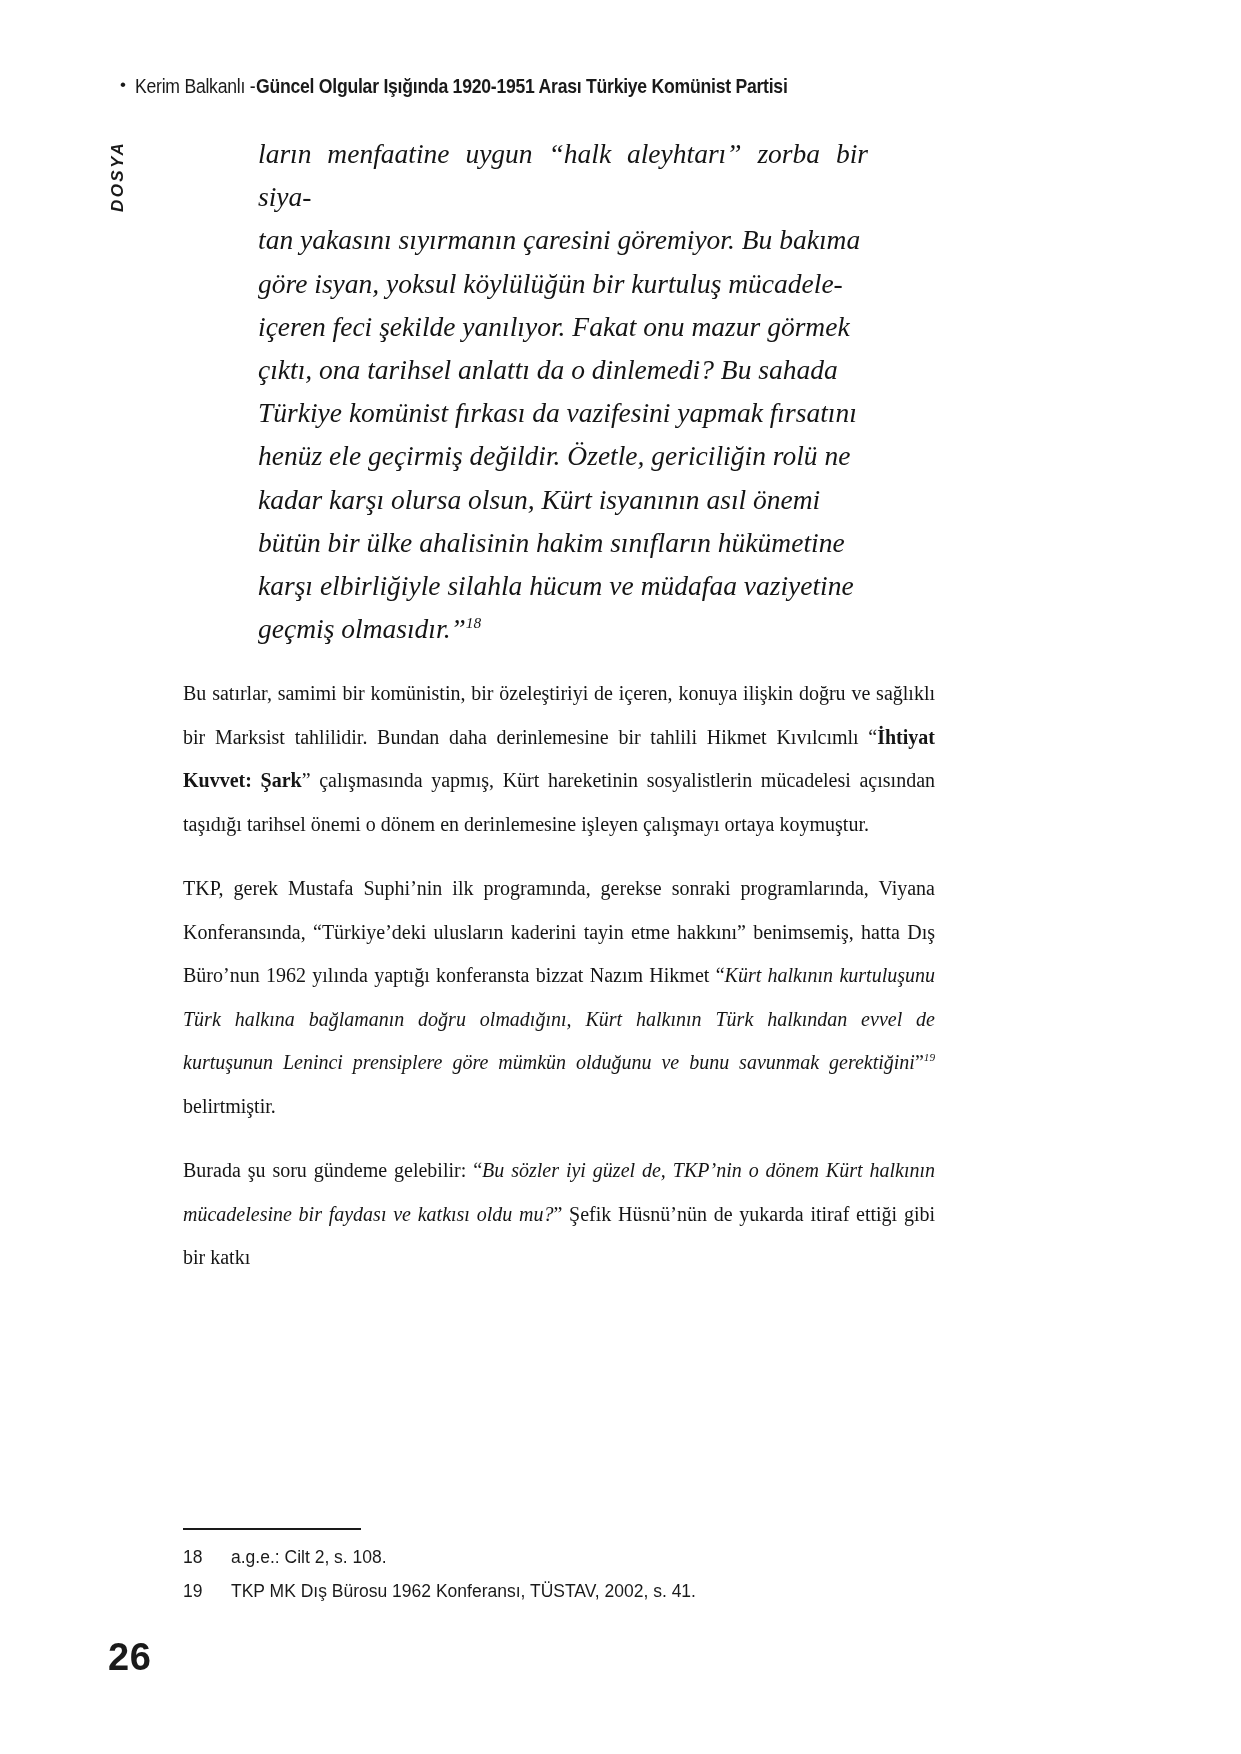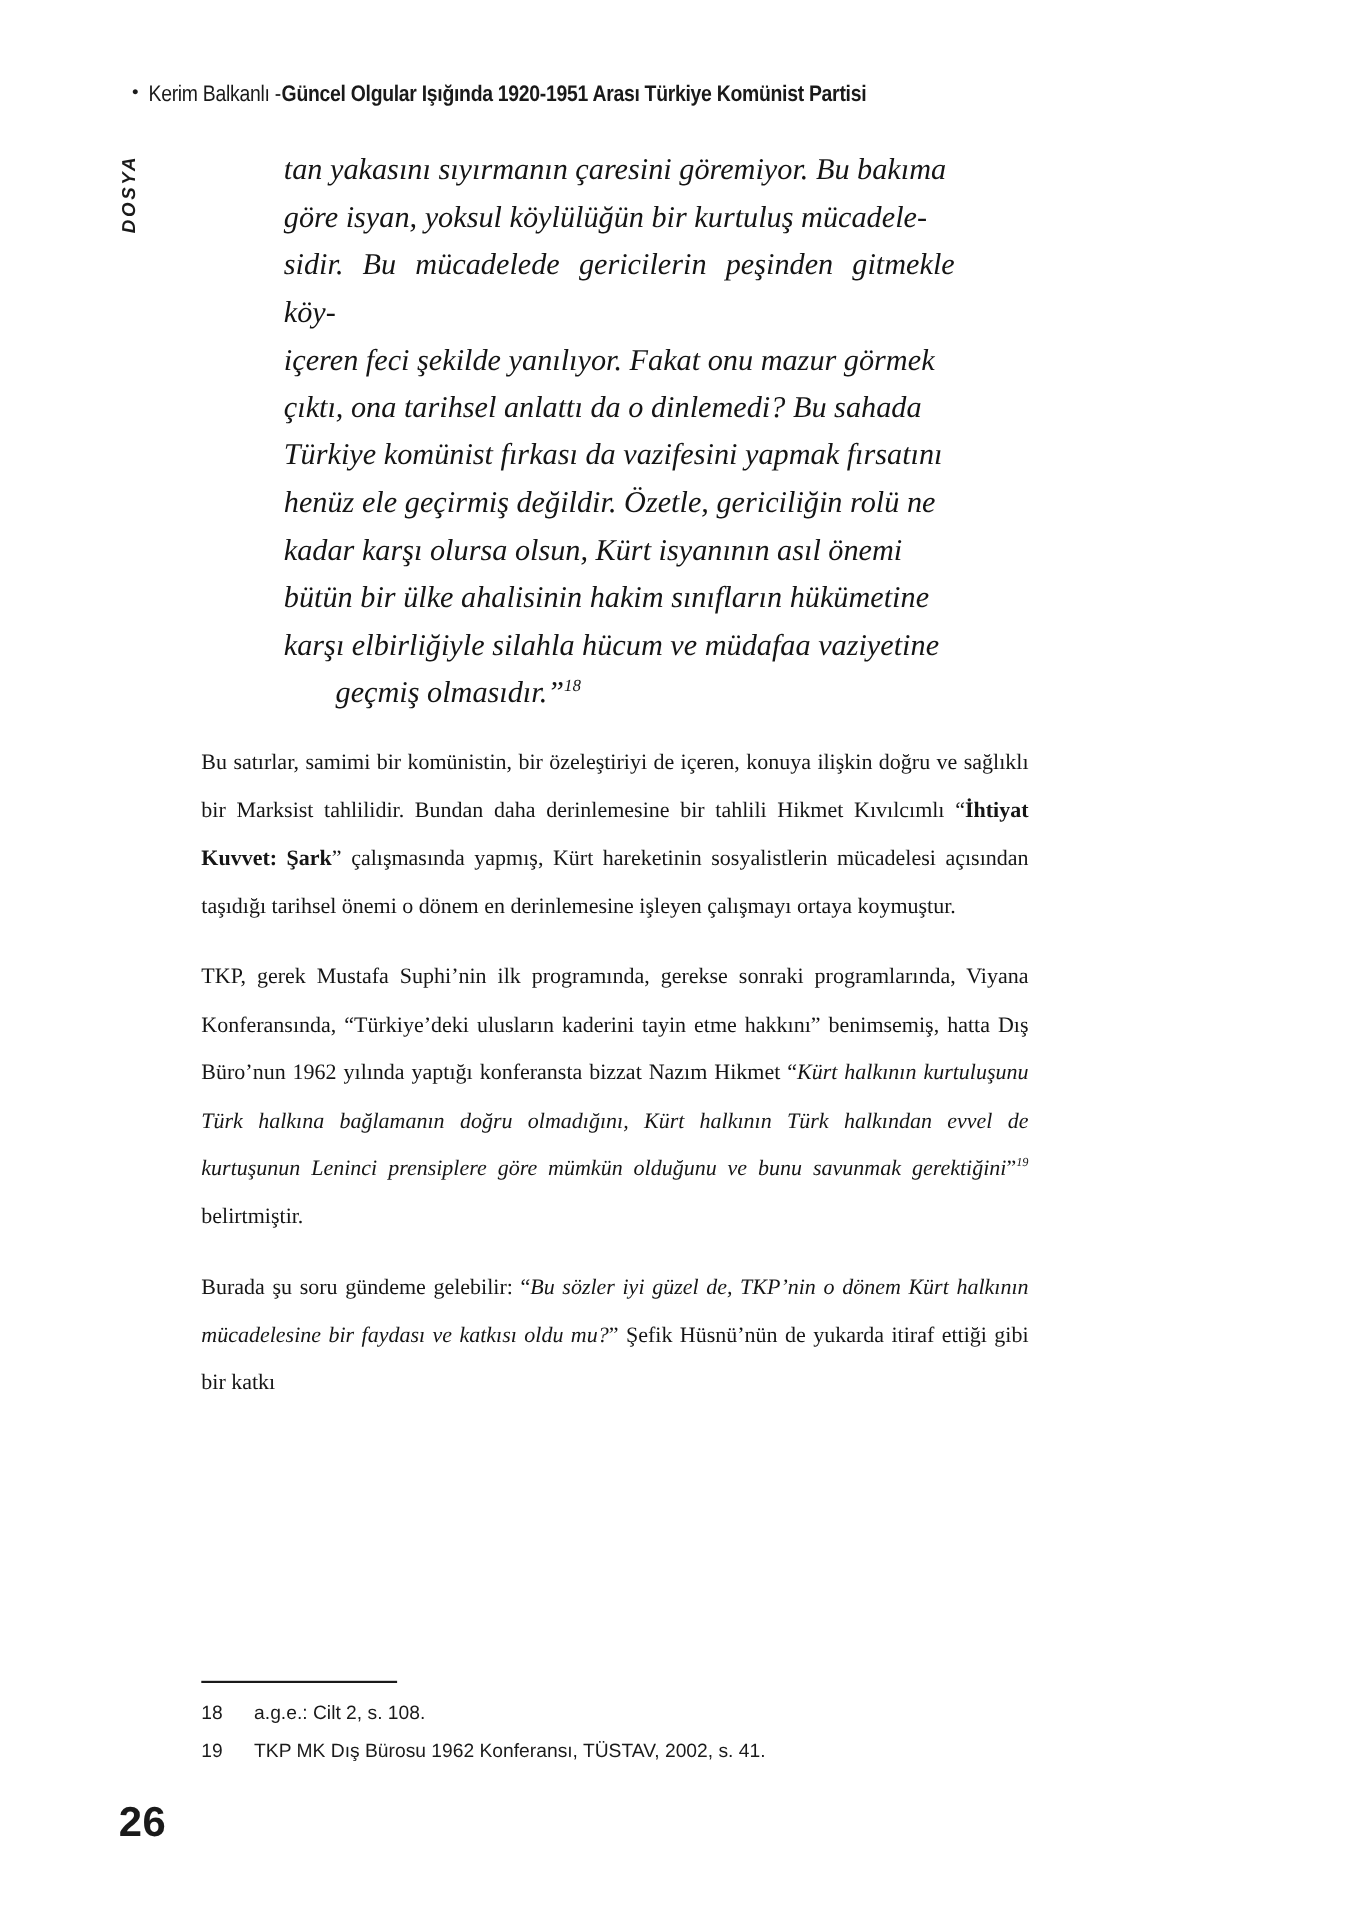"ların menfaatine uygun “halk aleyhtarı”" p { html: none -> <p>ların menfaatine uygun “halk aleyhtarı” zorba bir siya-</p> }
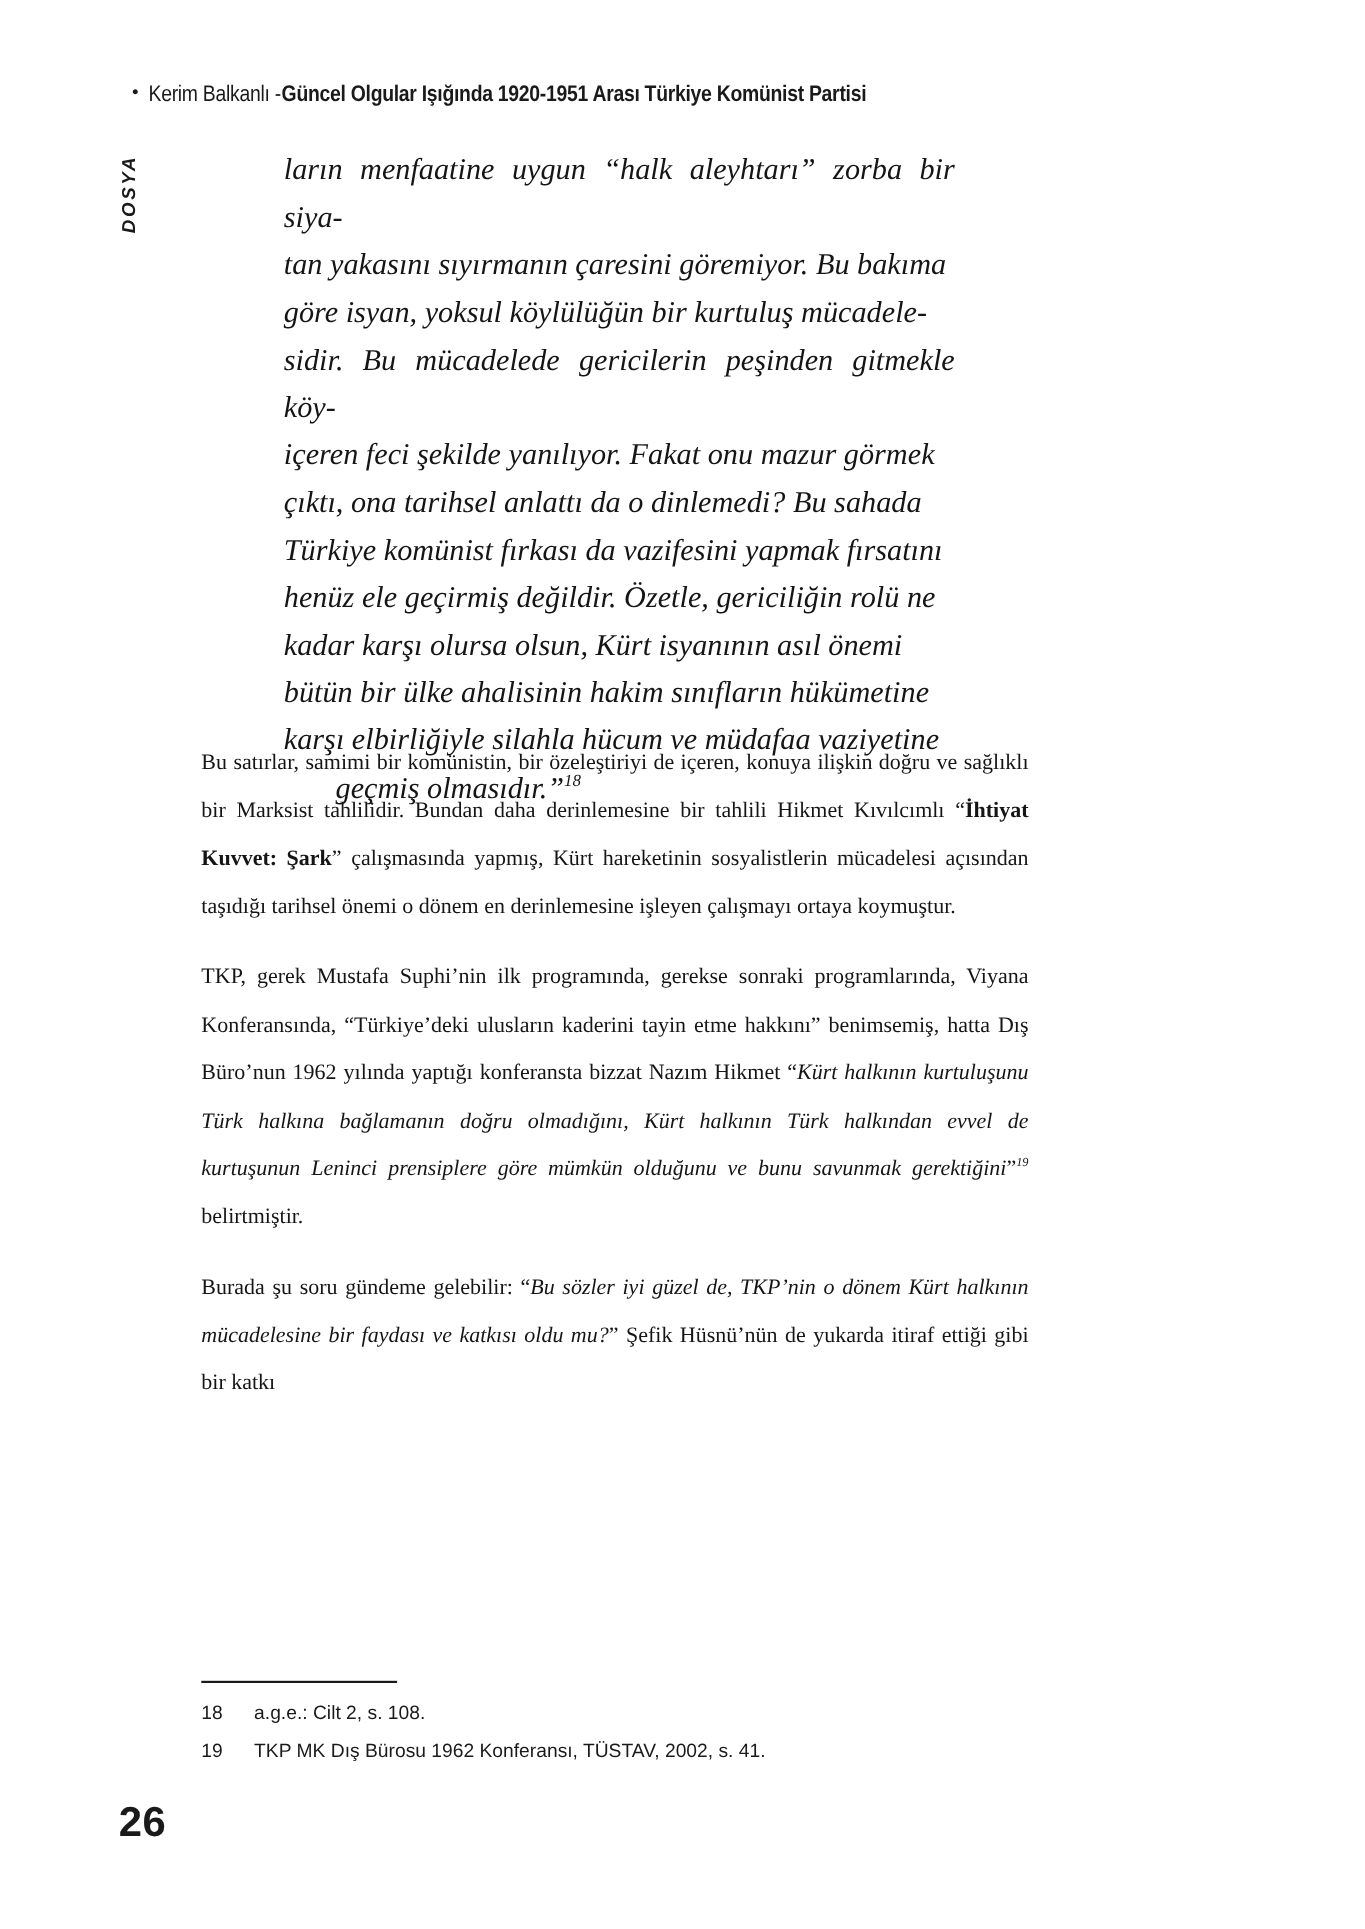"sidir. Bu mücadelede gericilerin" p { html: <p>sidir. Bu mücadelede gericilerin peşinden gitmekle köy-</p> -> none }
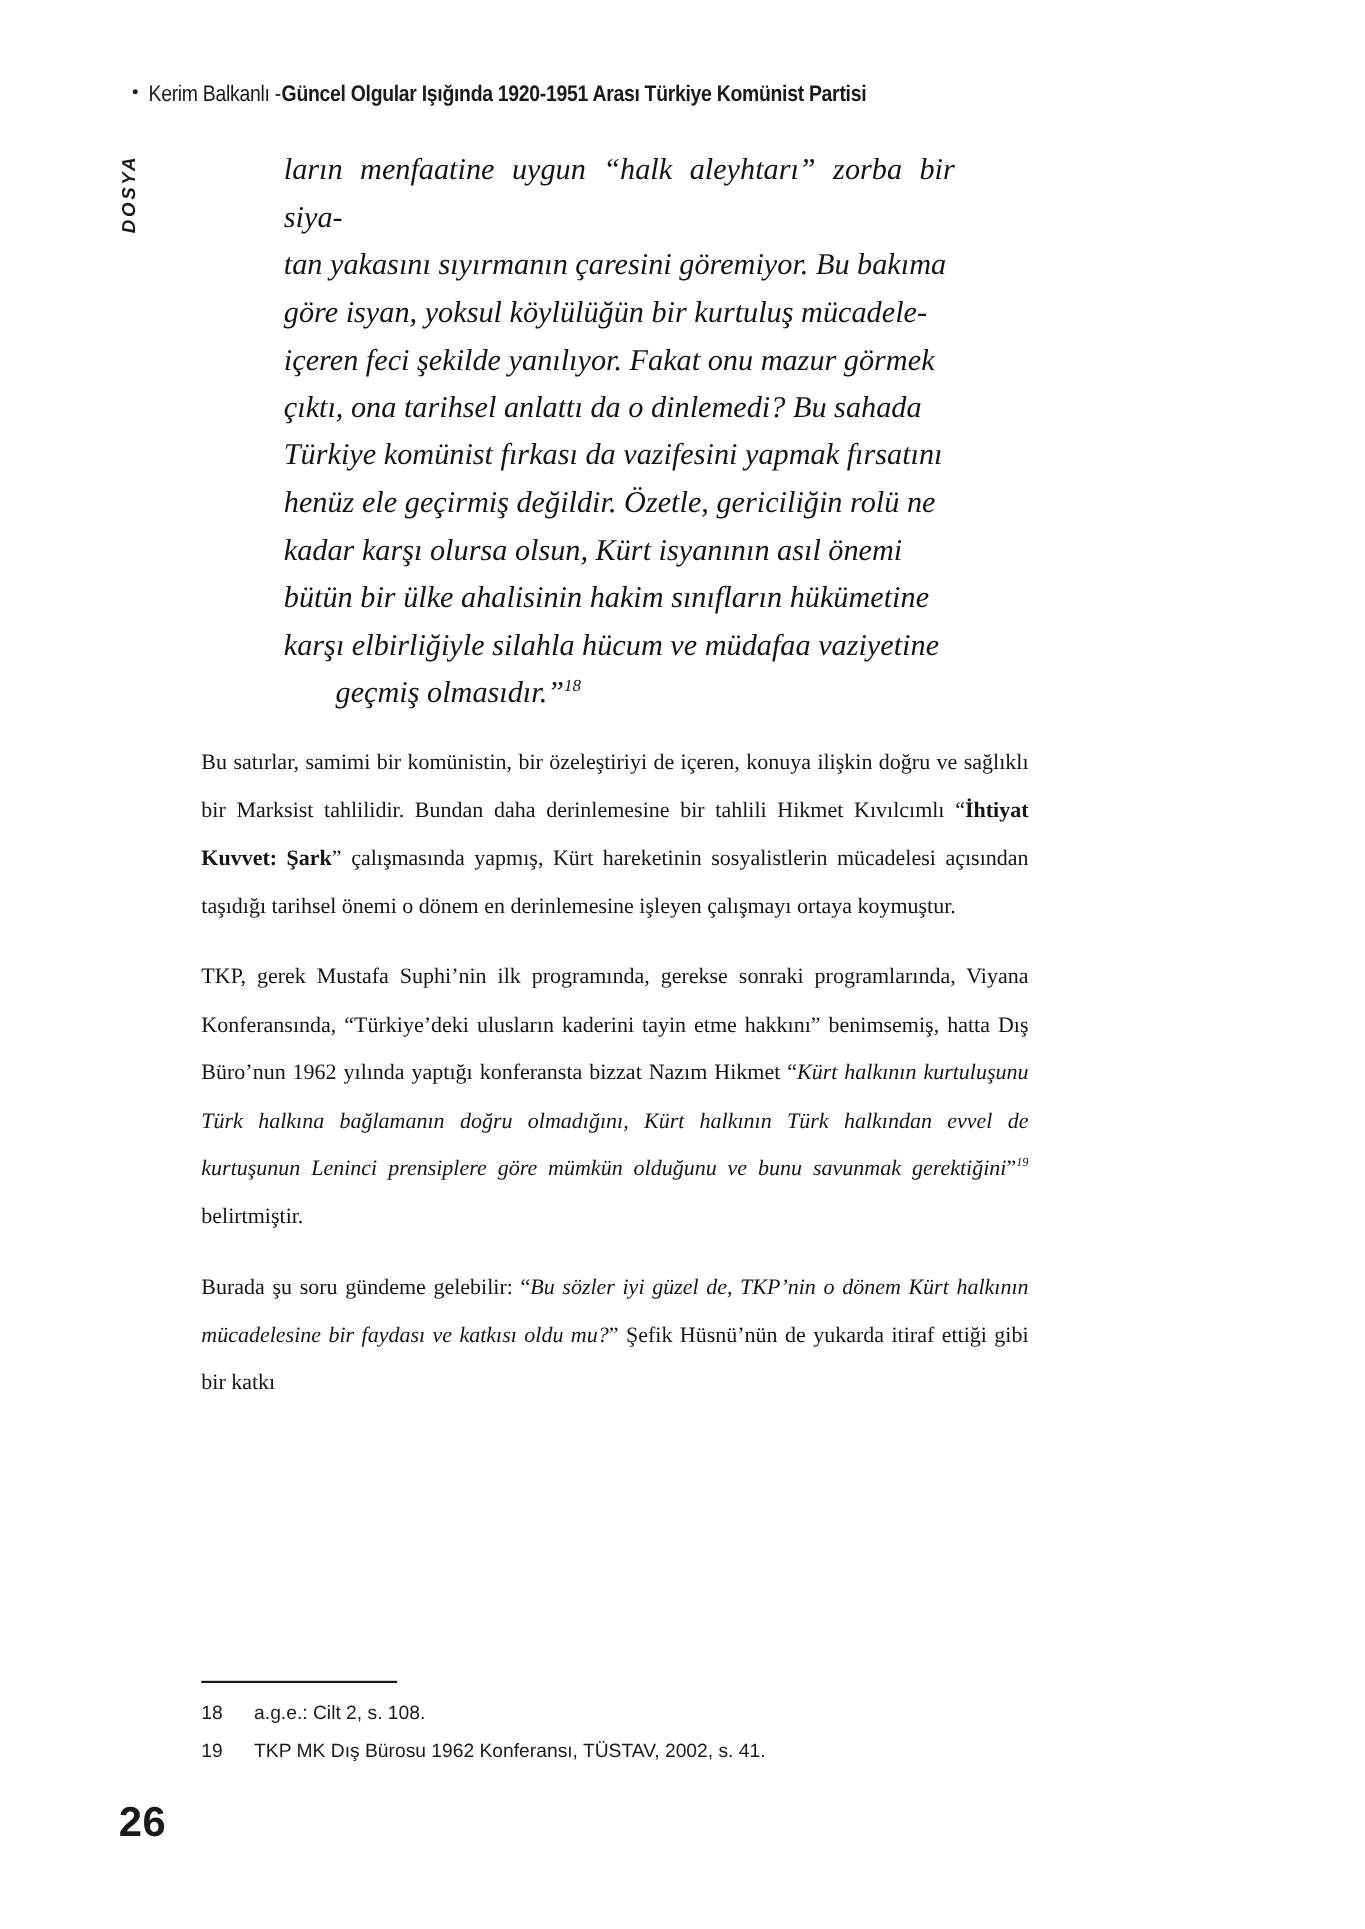"geçmiş olmasıdır.”18" .blockquote .lastline { margin-left: 47px -> none }
